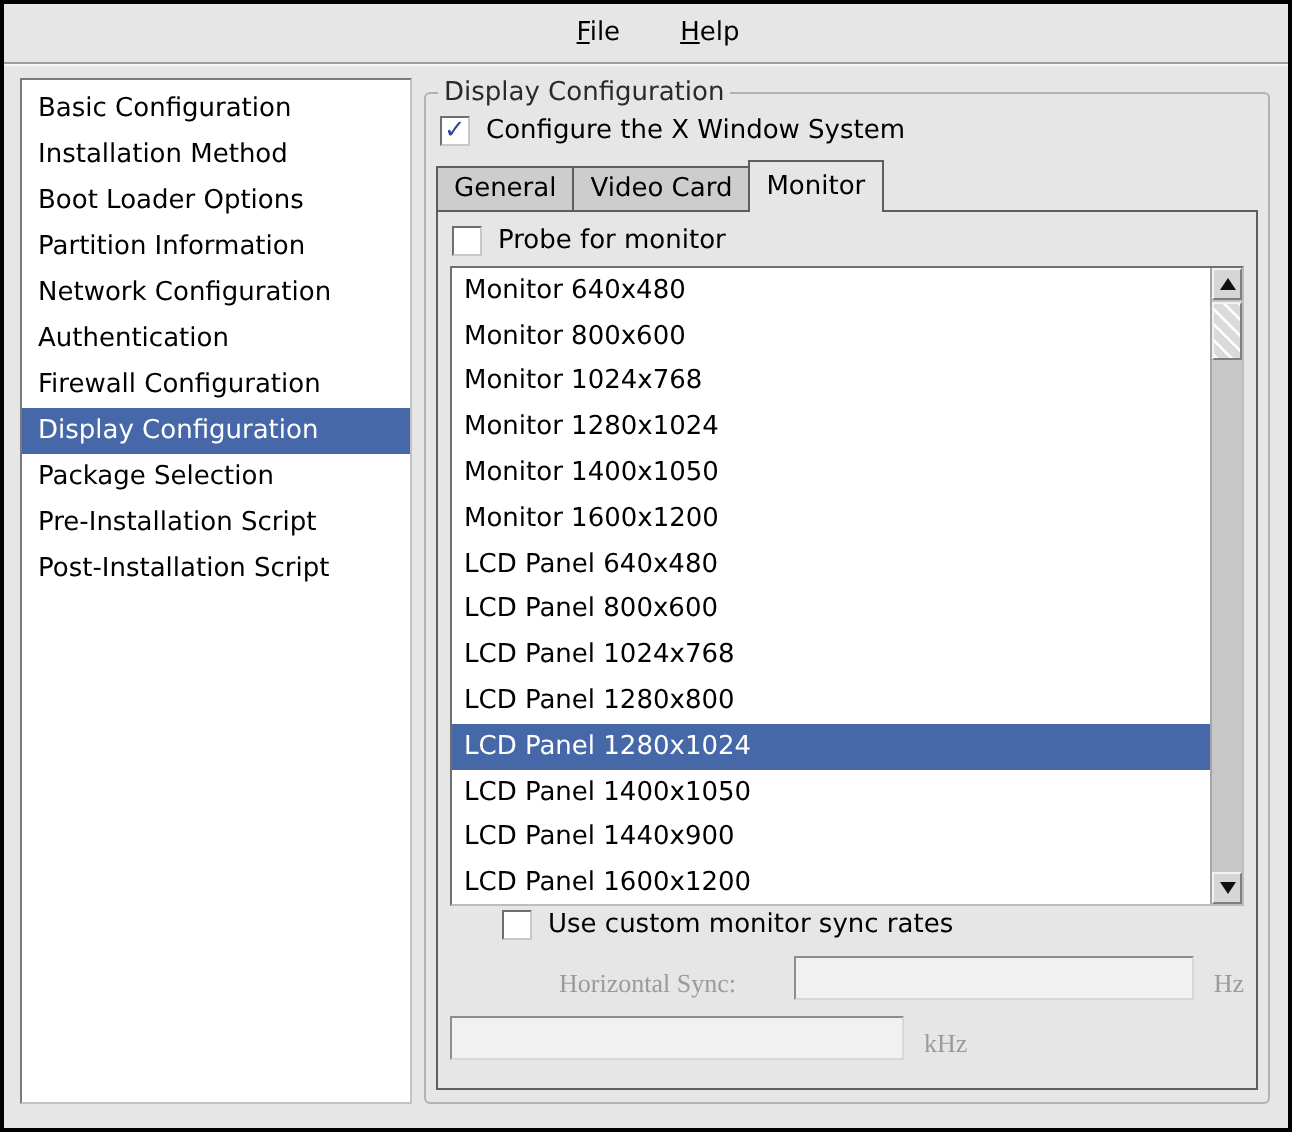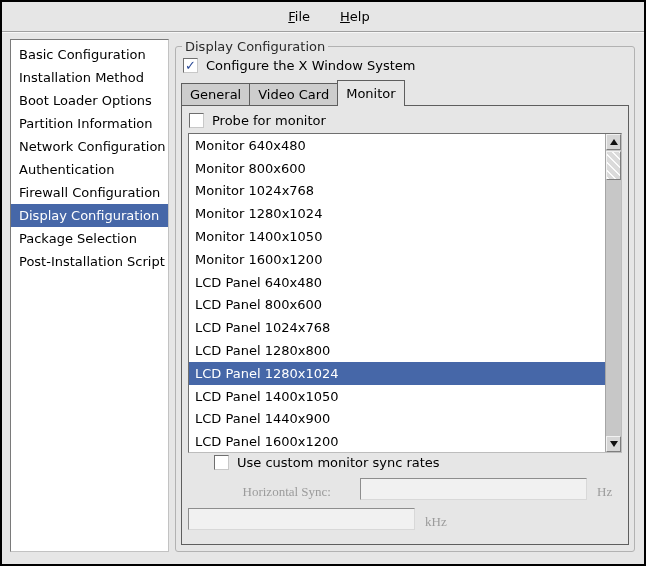"Basic Configuration" .sidebar { width: 159px -> 196px }
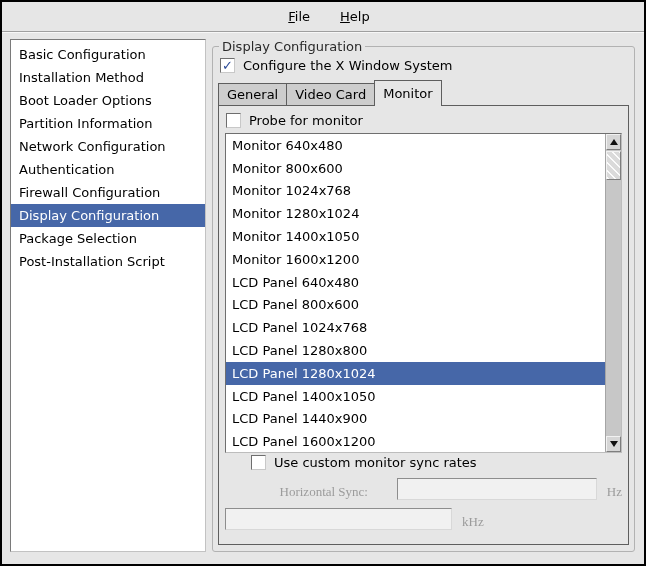"Pre-Installation Script" div.side-item { html: none -> <div>Pre-Installation Script</div> }
